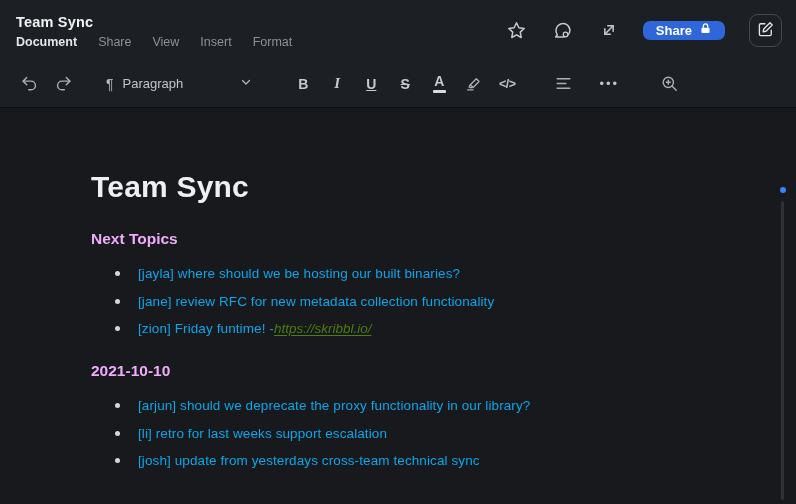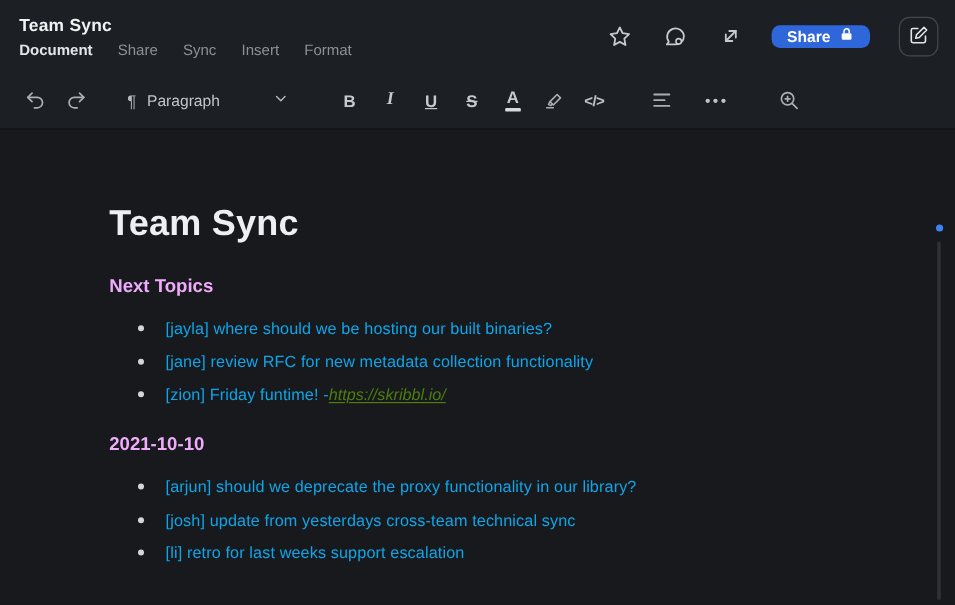"Sync" span.menu-item { text: Sync -> View }
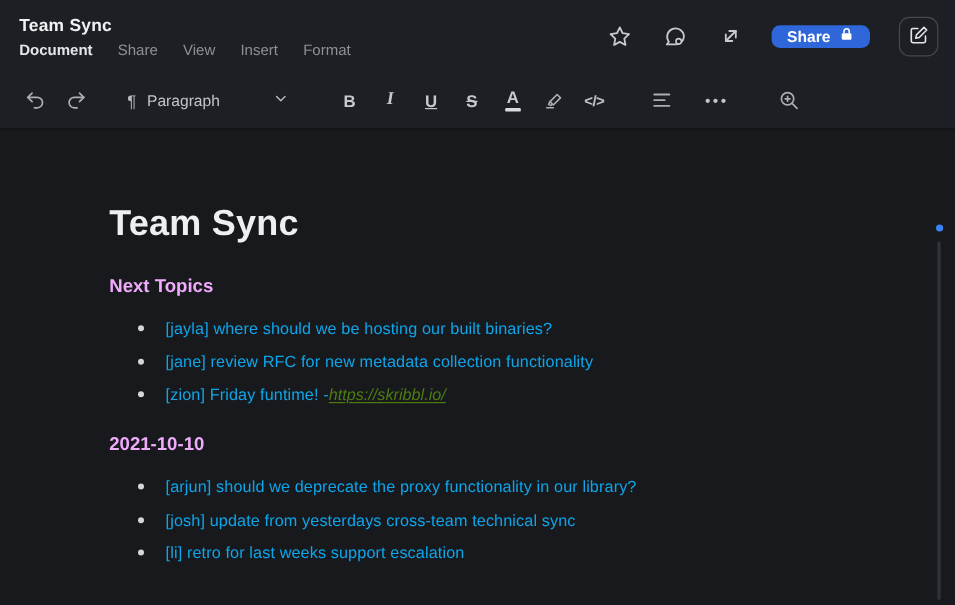"Paragraph" .para-label { margin-right: 36px -> 48px }
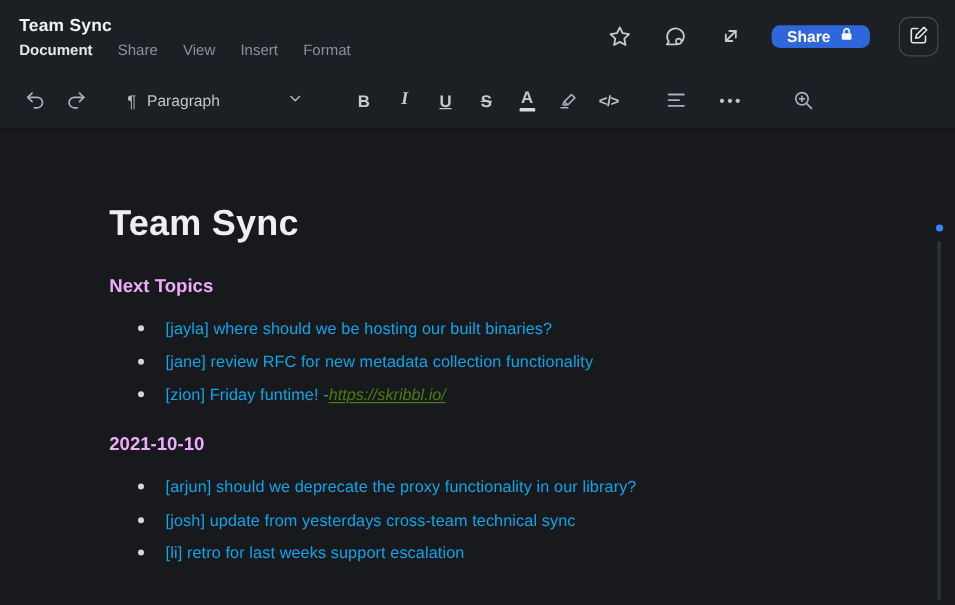"[josh] update from yesterdays cross-team" li { order: before "[li] retro for last weeks" -> after "[li] retro for last weeks" }
